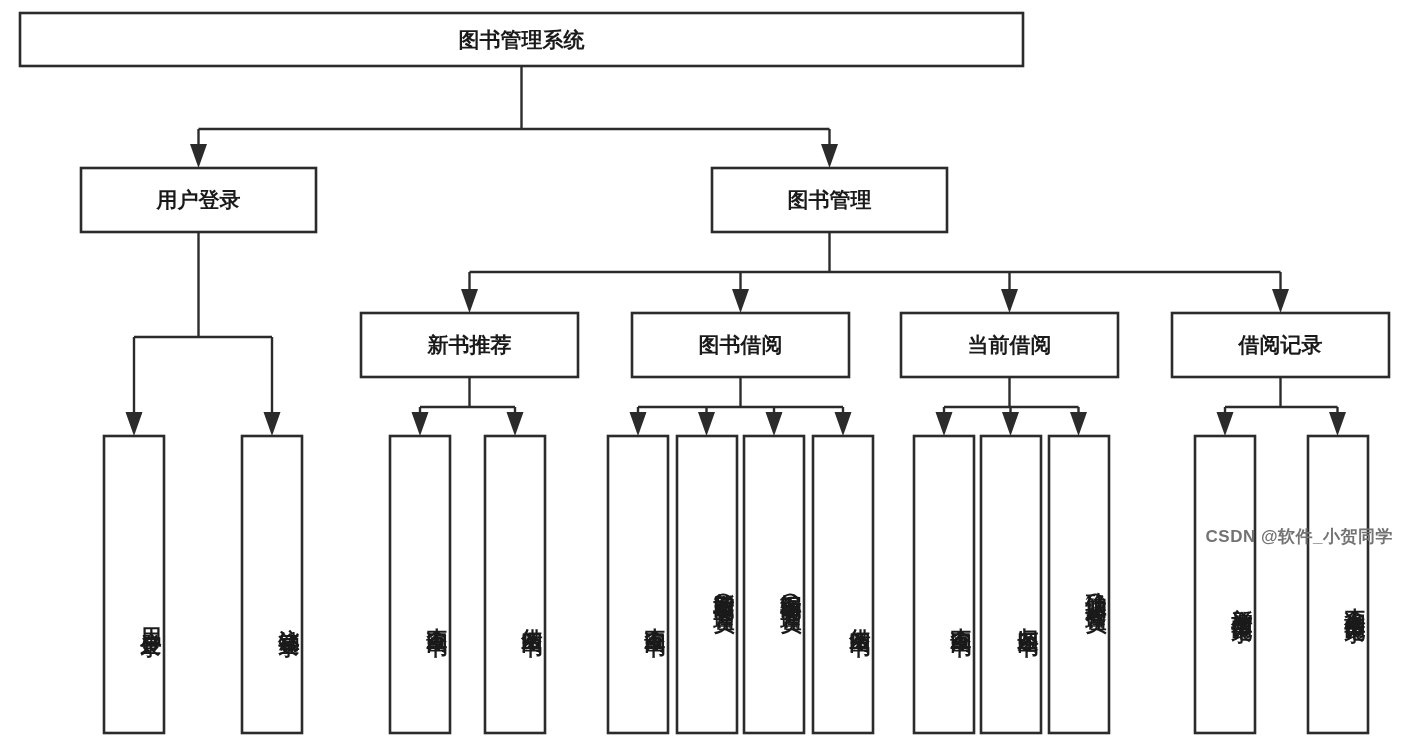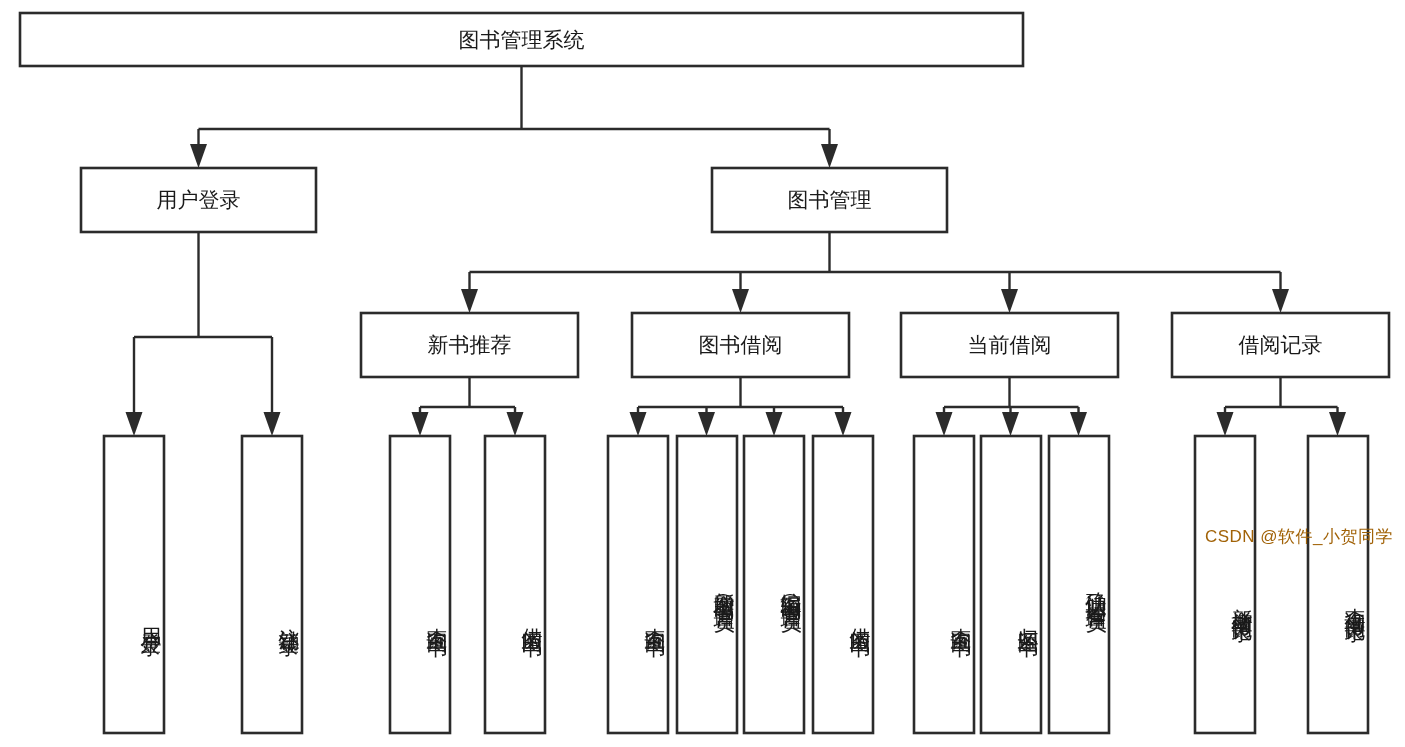"图书管理系统" #diagram-root { font-weight: none -> bold }
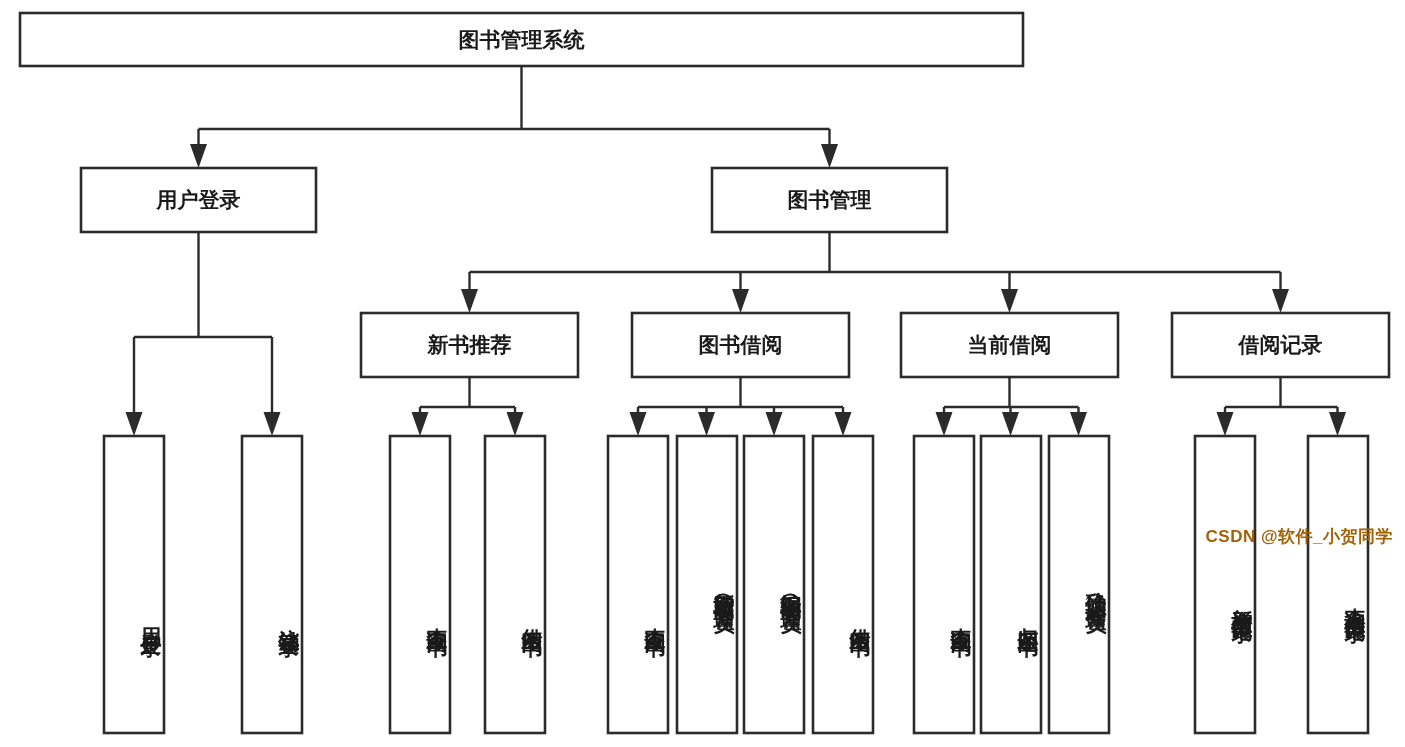"CSDN @软件_小贺同学" .watermark { color: #a16207 -> #737373 }
